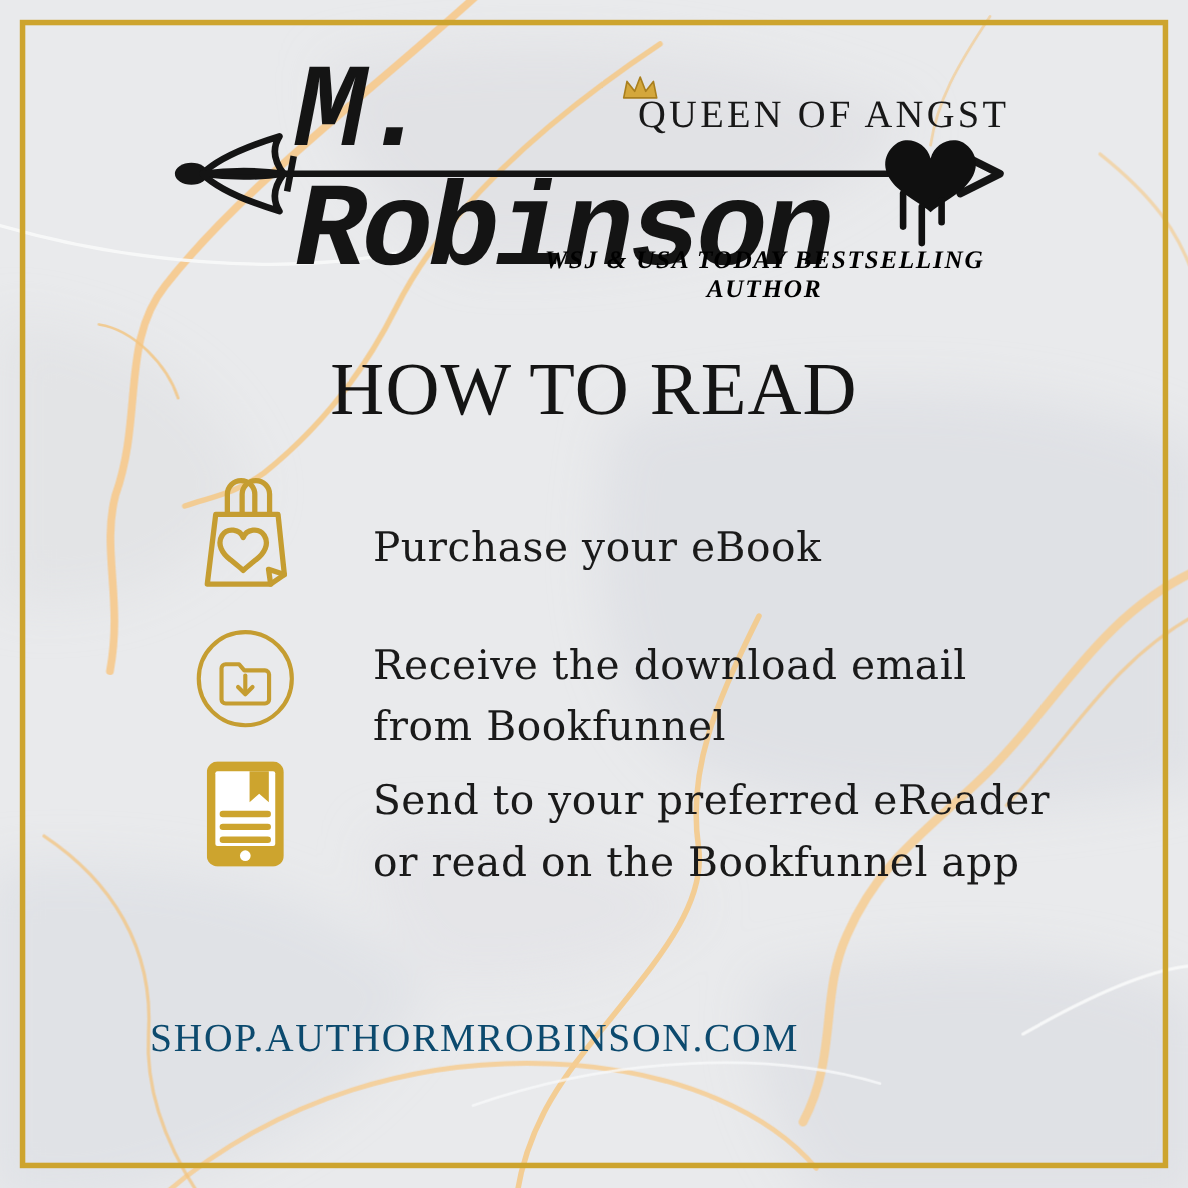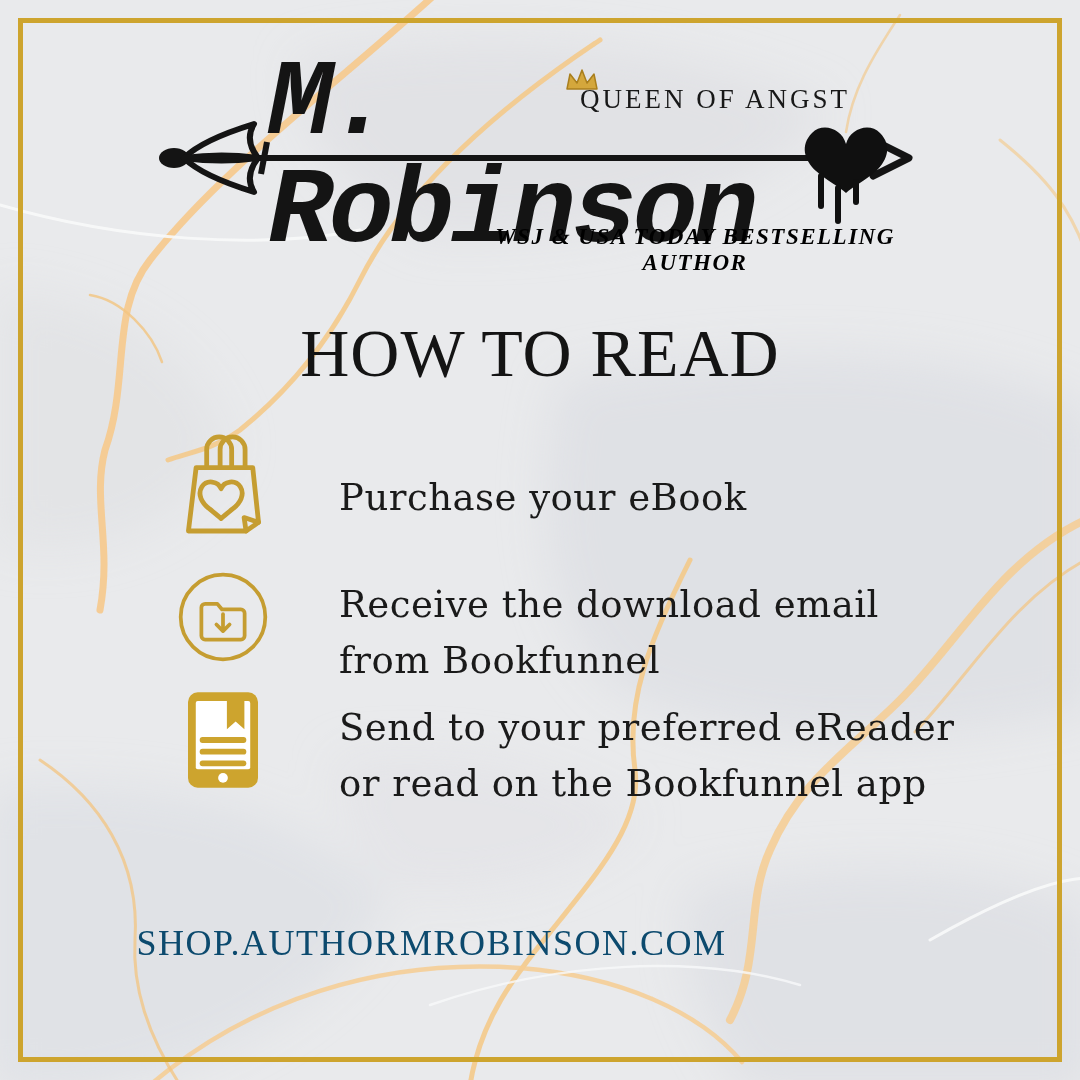"QUEEN OF ANGST" .logo-badge { font-size: 27px -> 35px }
